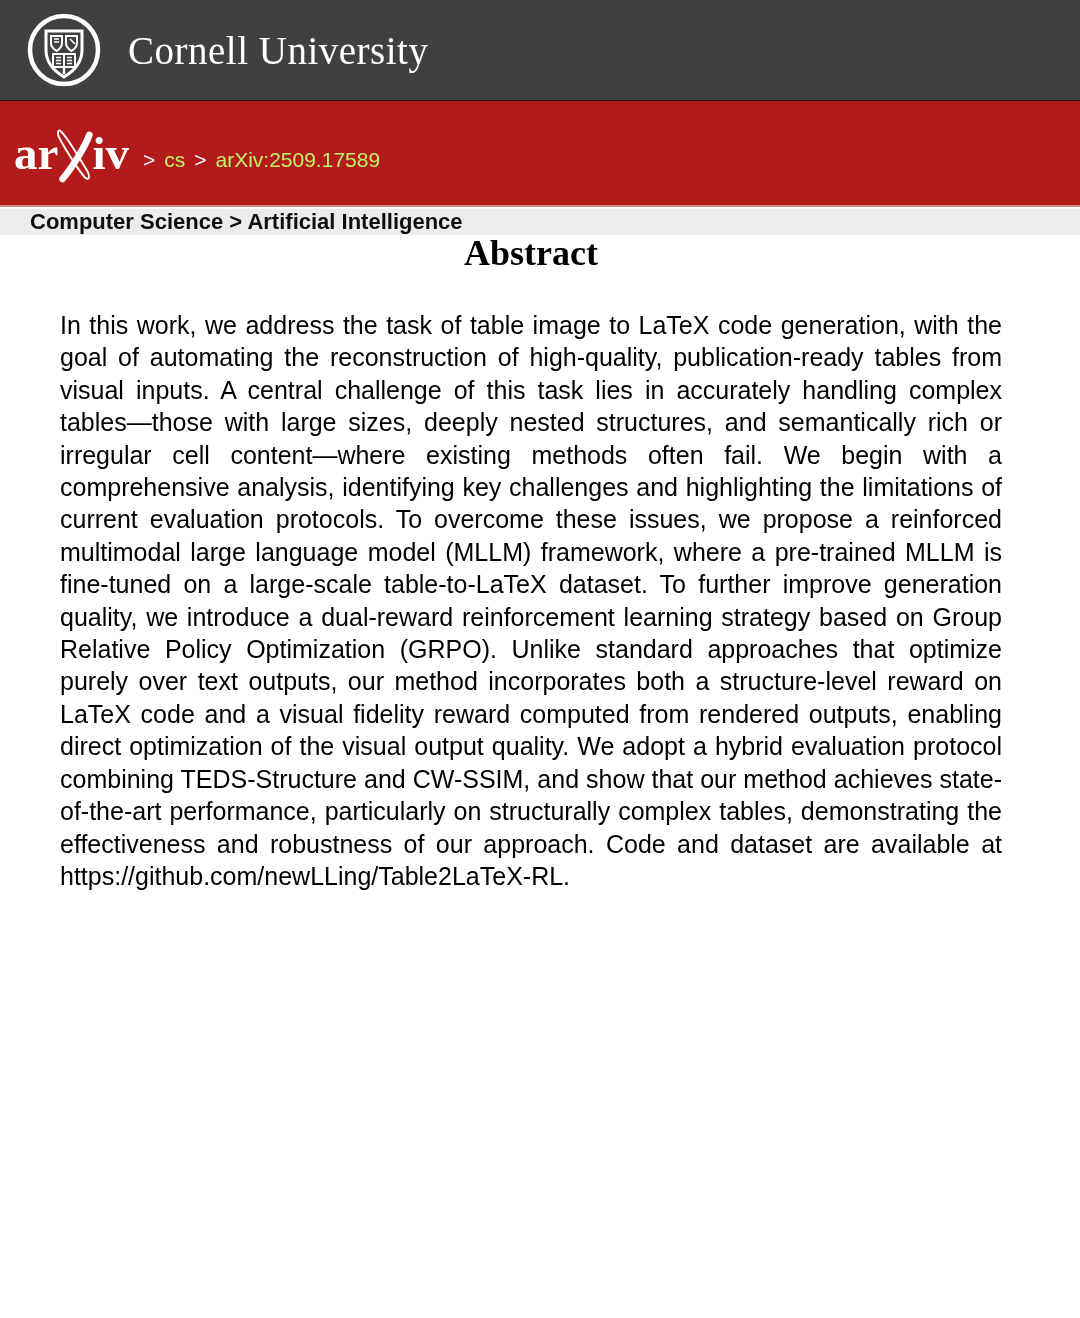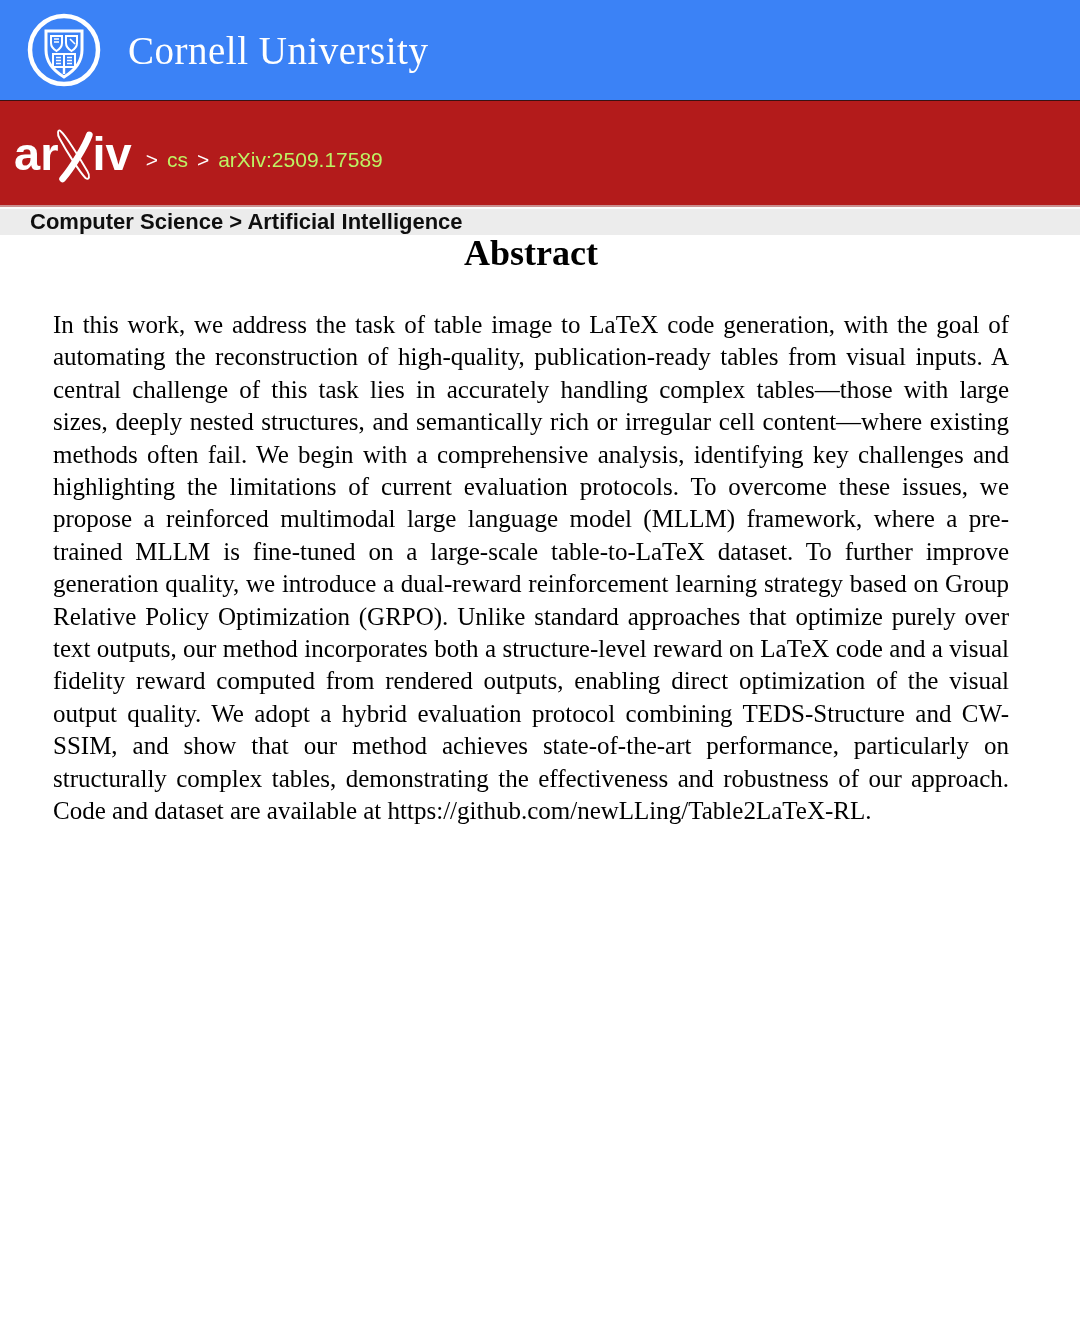"Cornell University" .cornell-bar { background: #3b82f6 -> #404040 }
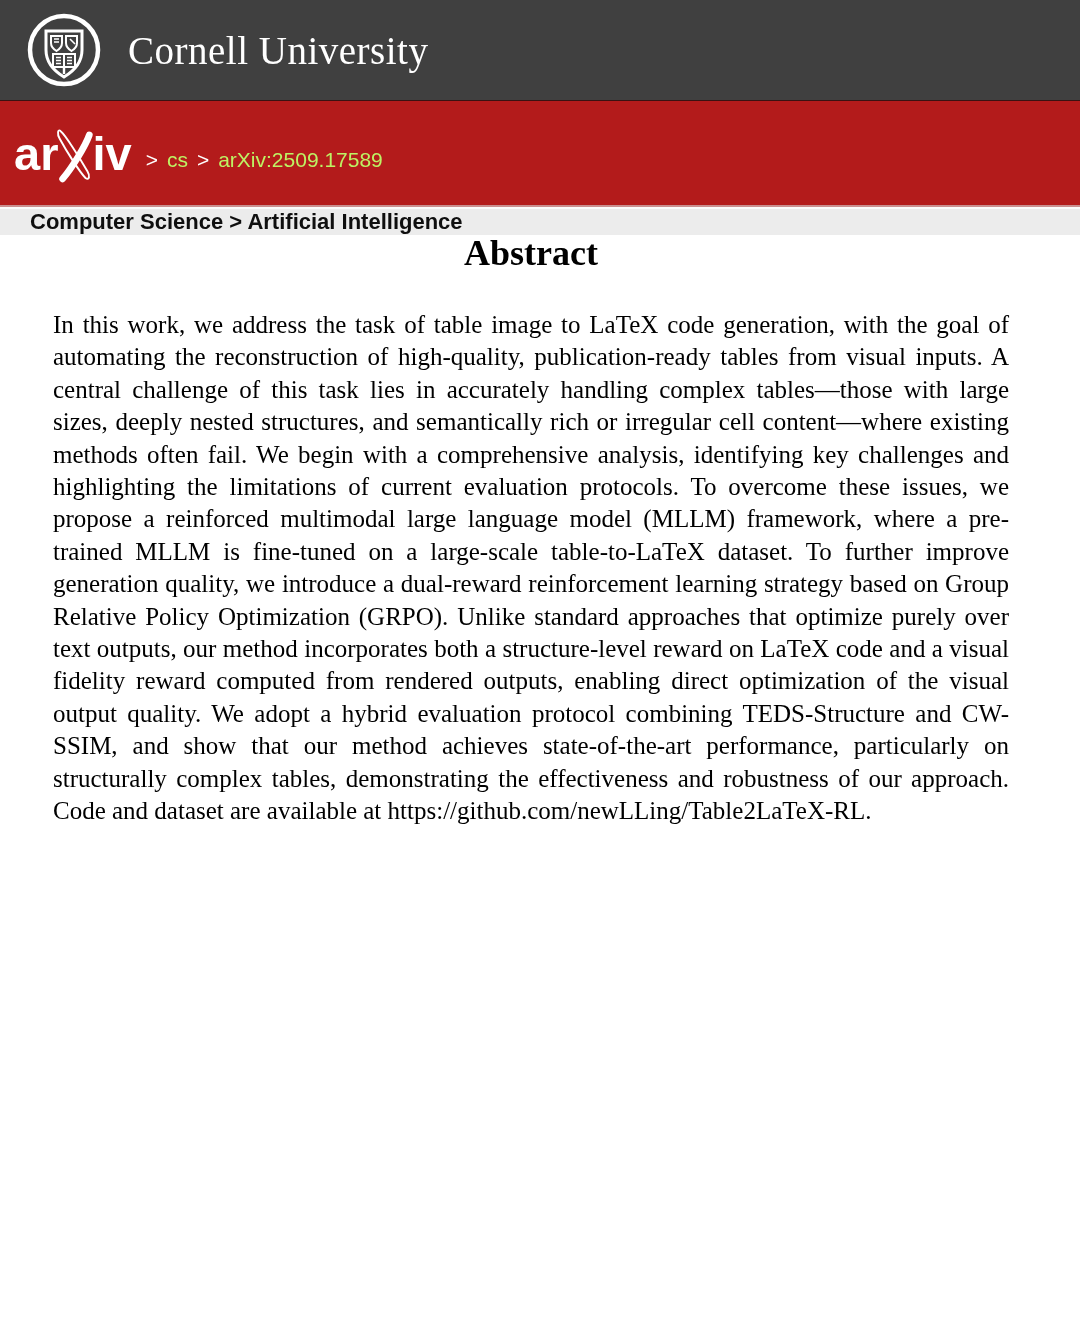"ar" .logo-ar, .logo-iv { font-family: Liberation Sans, sans-serif -> Liberation Serif, serif }
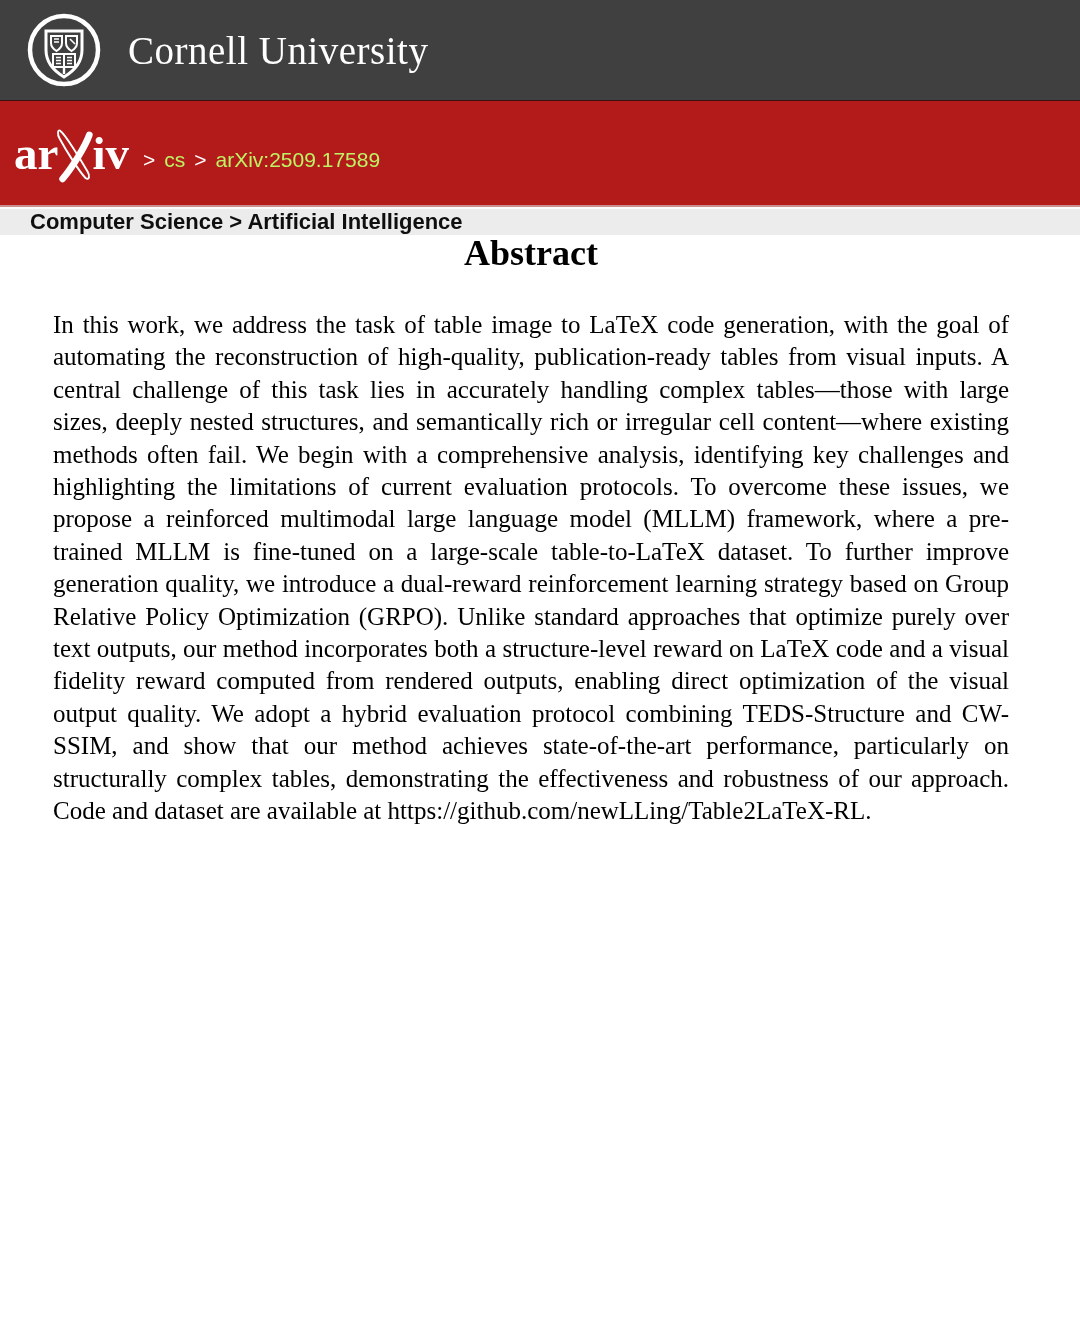"In this work, we address" .abs-body { font-family: Liberation Serif, serif -> Liberation Sans, sans-serif; margin: 1px -> 8px }
